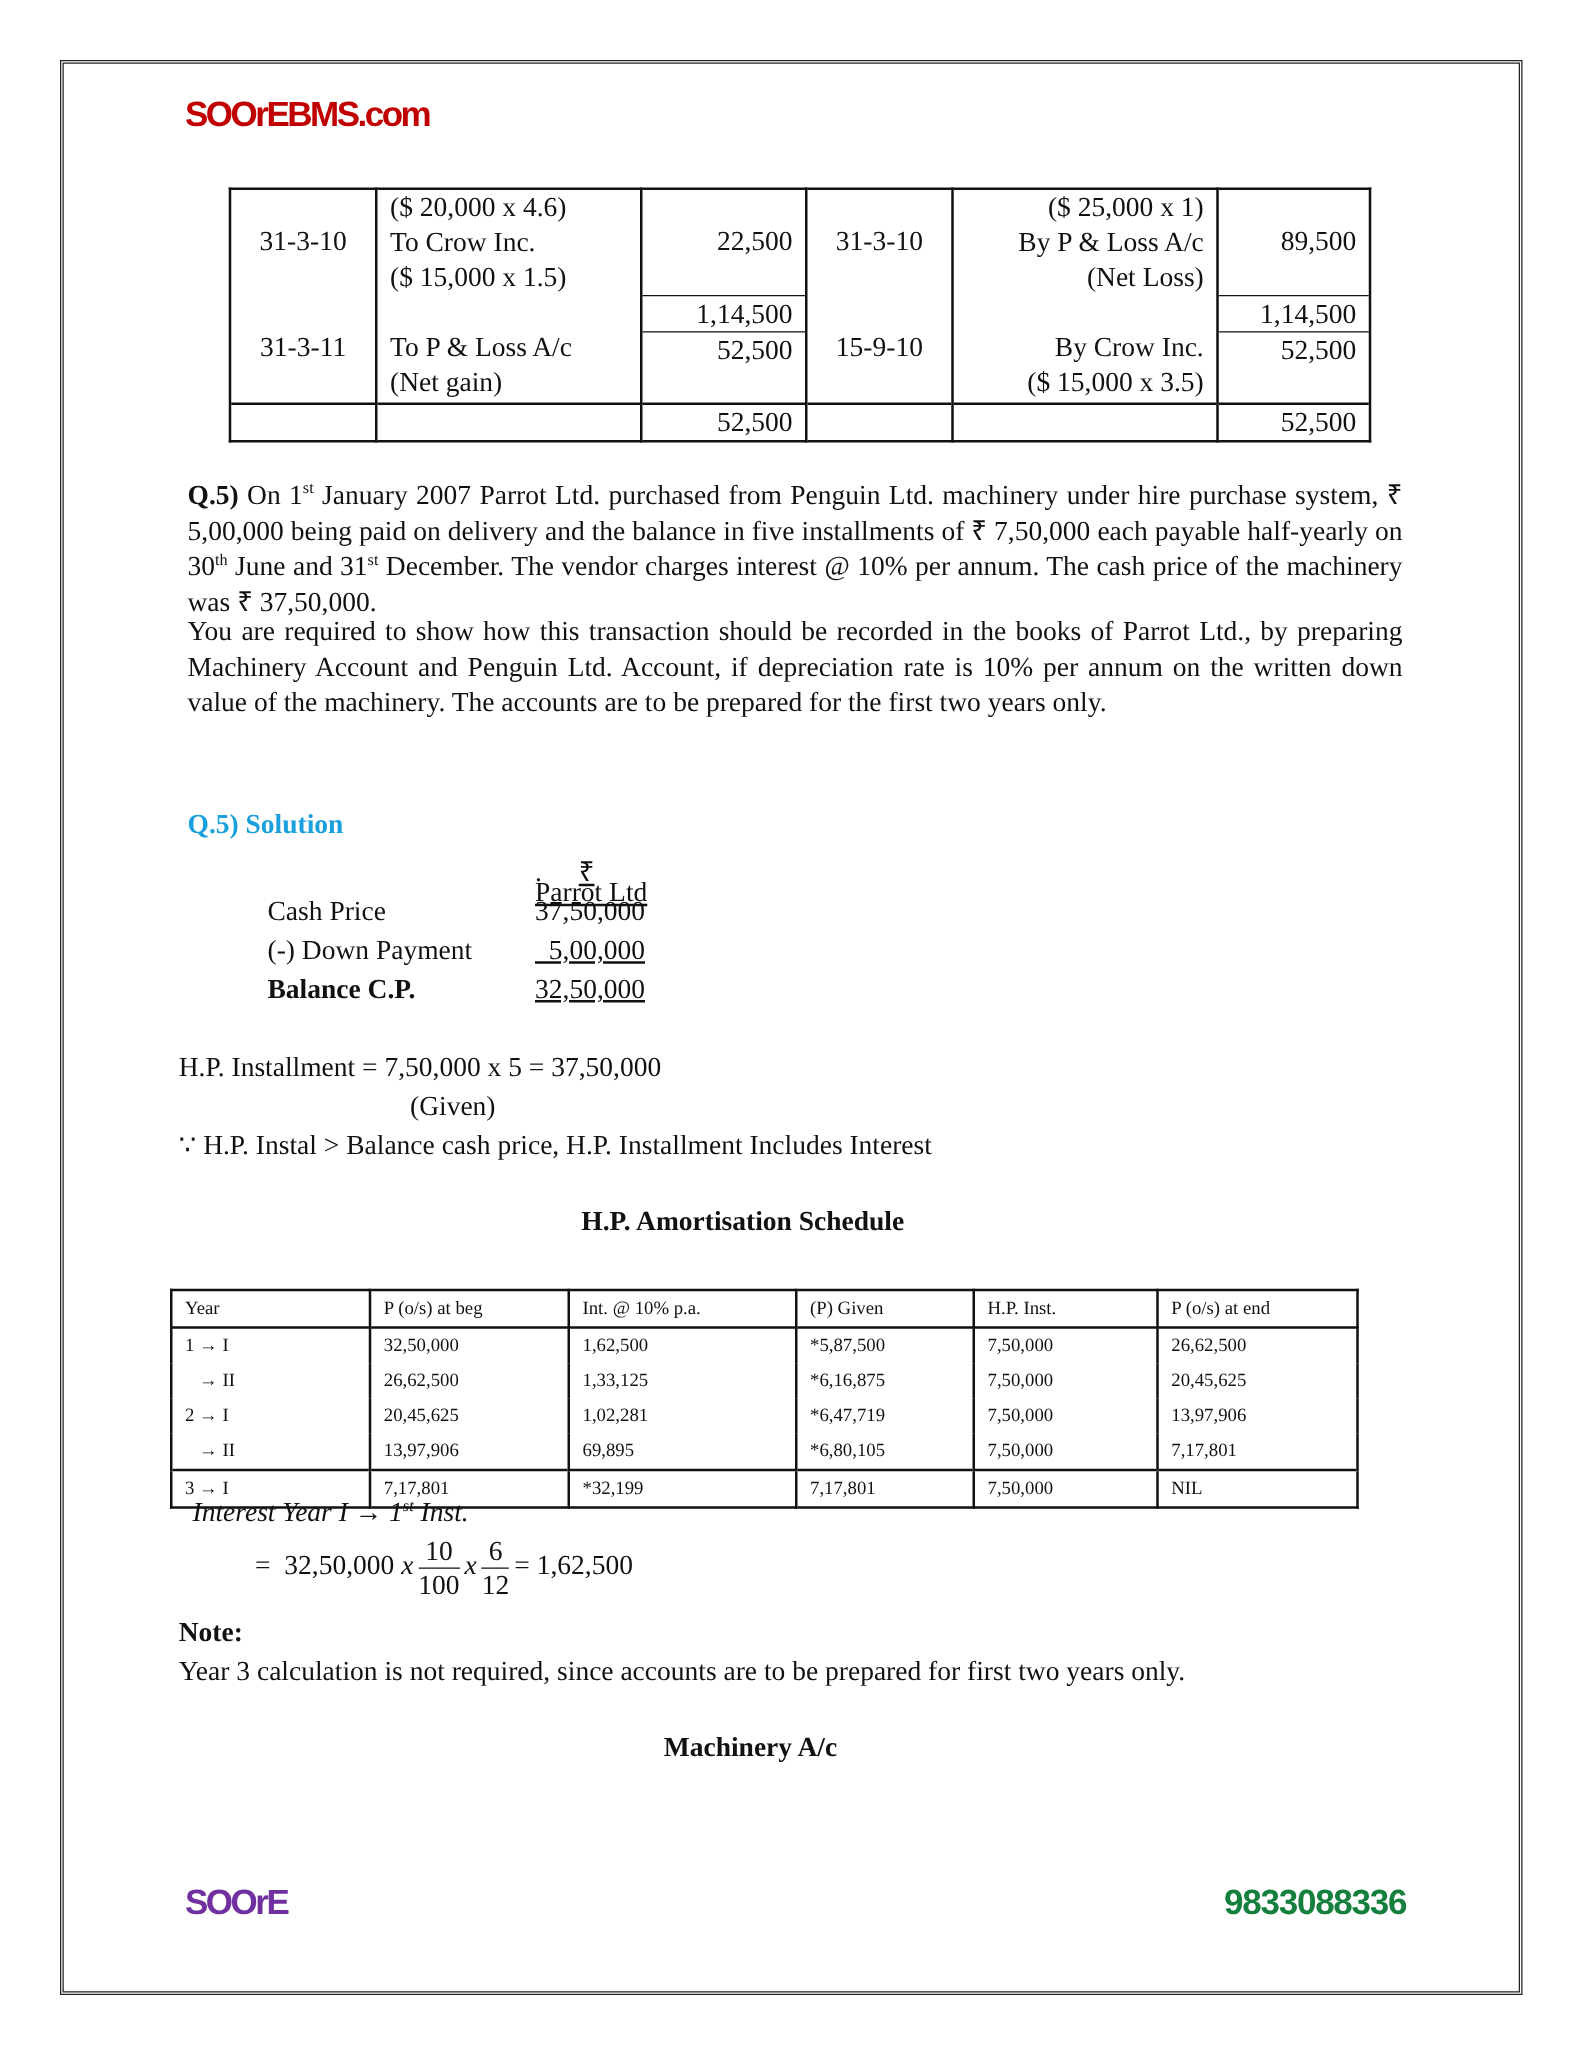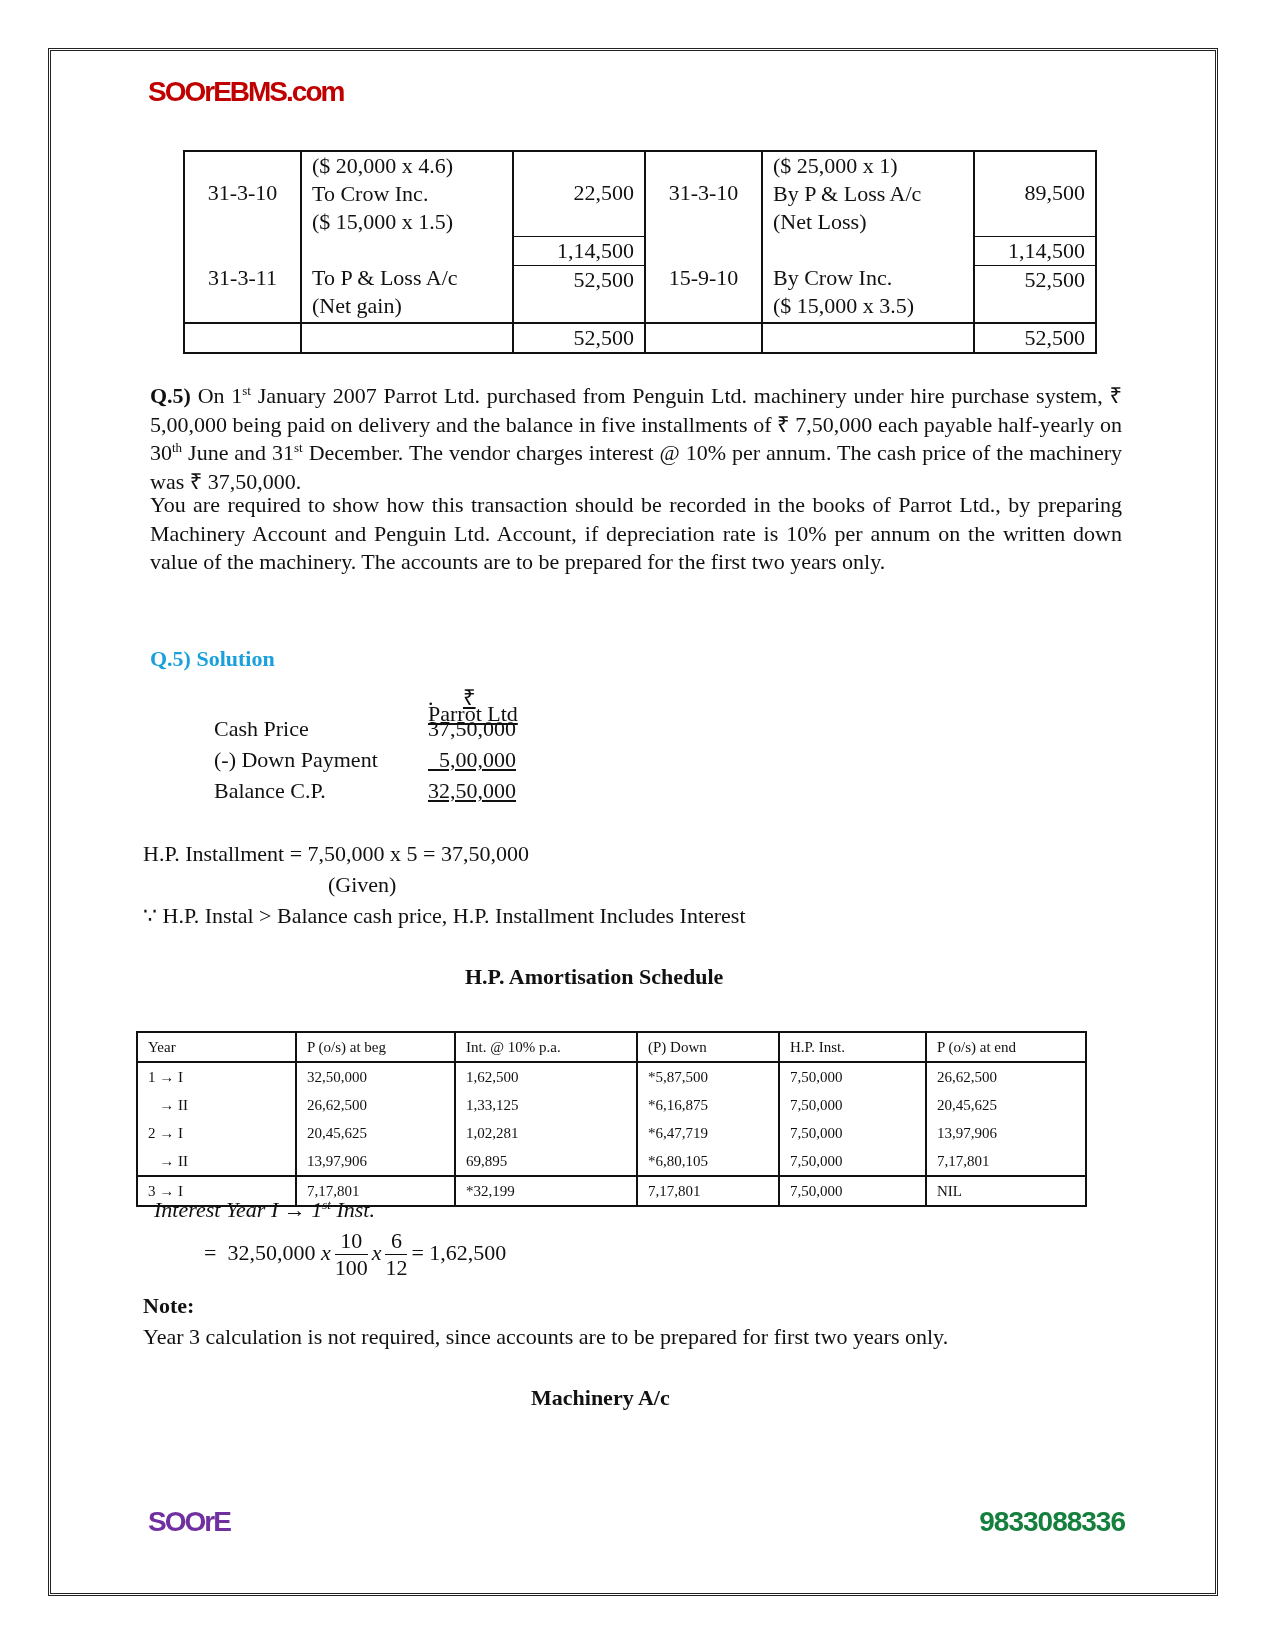"($ 25,000 x 1)" .c-part2 { text-align: none -> right }
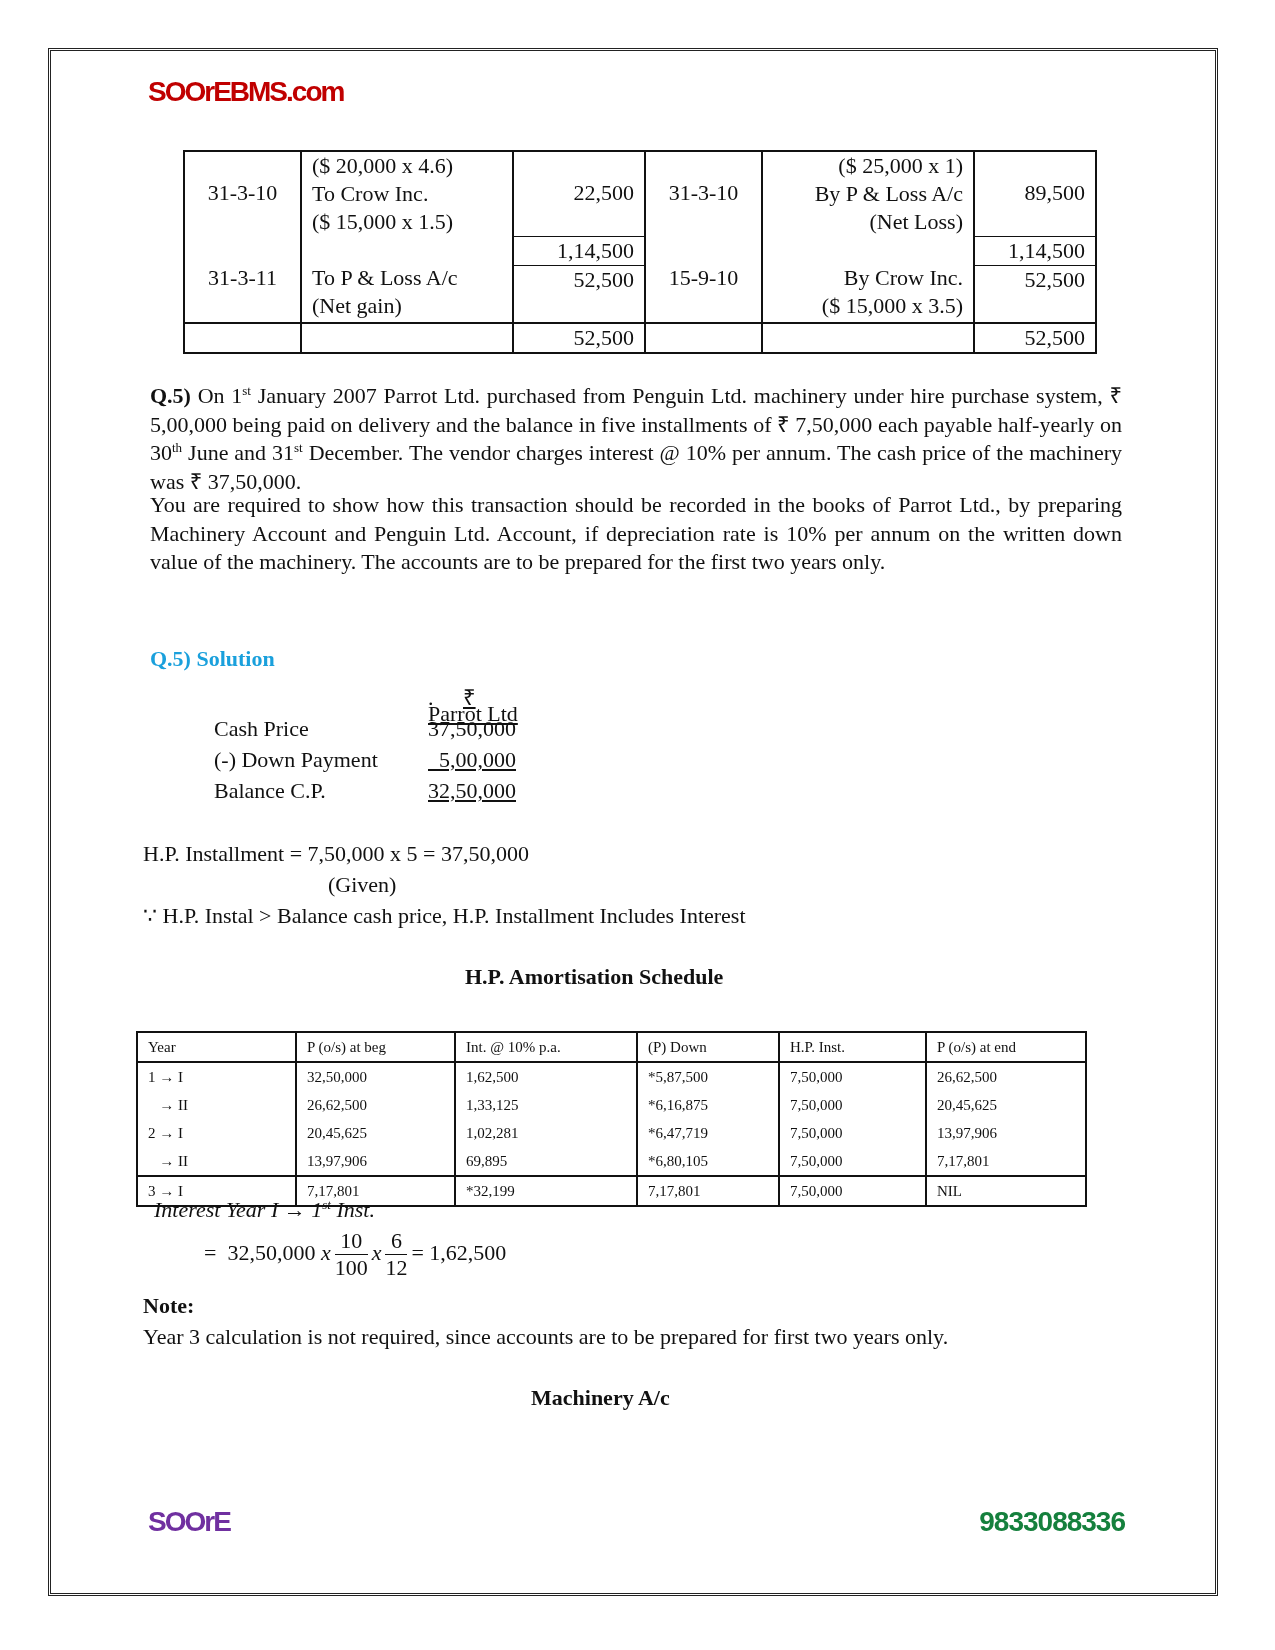"Balance C.P." div.abs { font-weight: none -> bold }
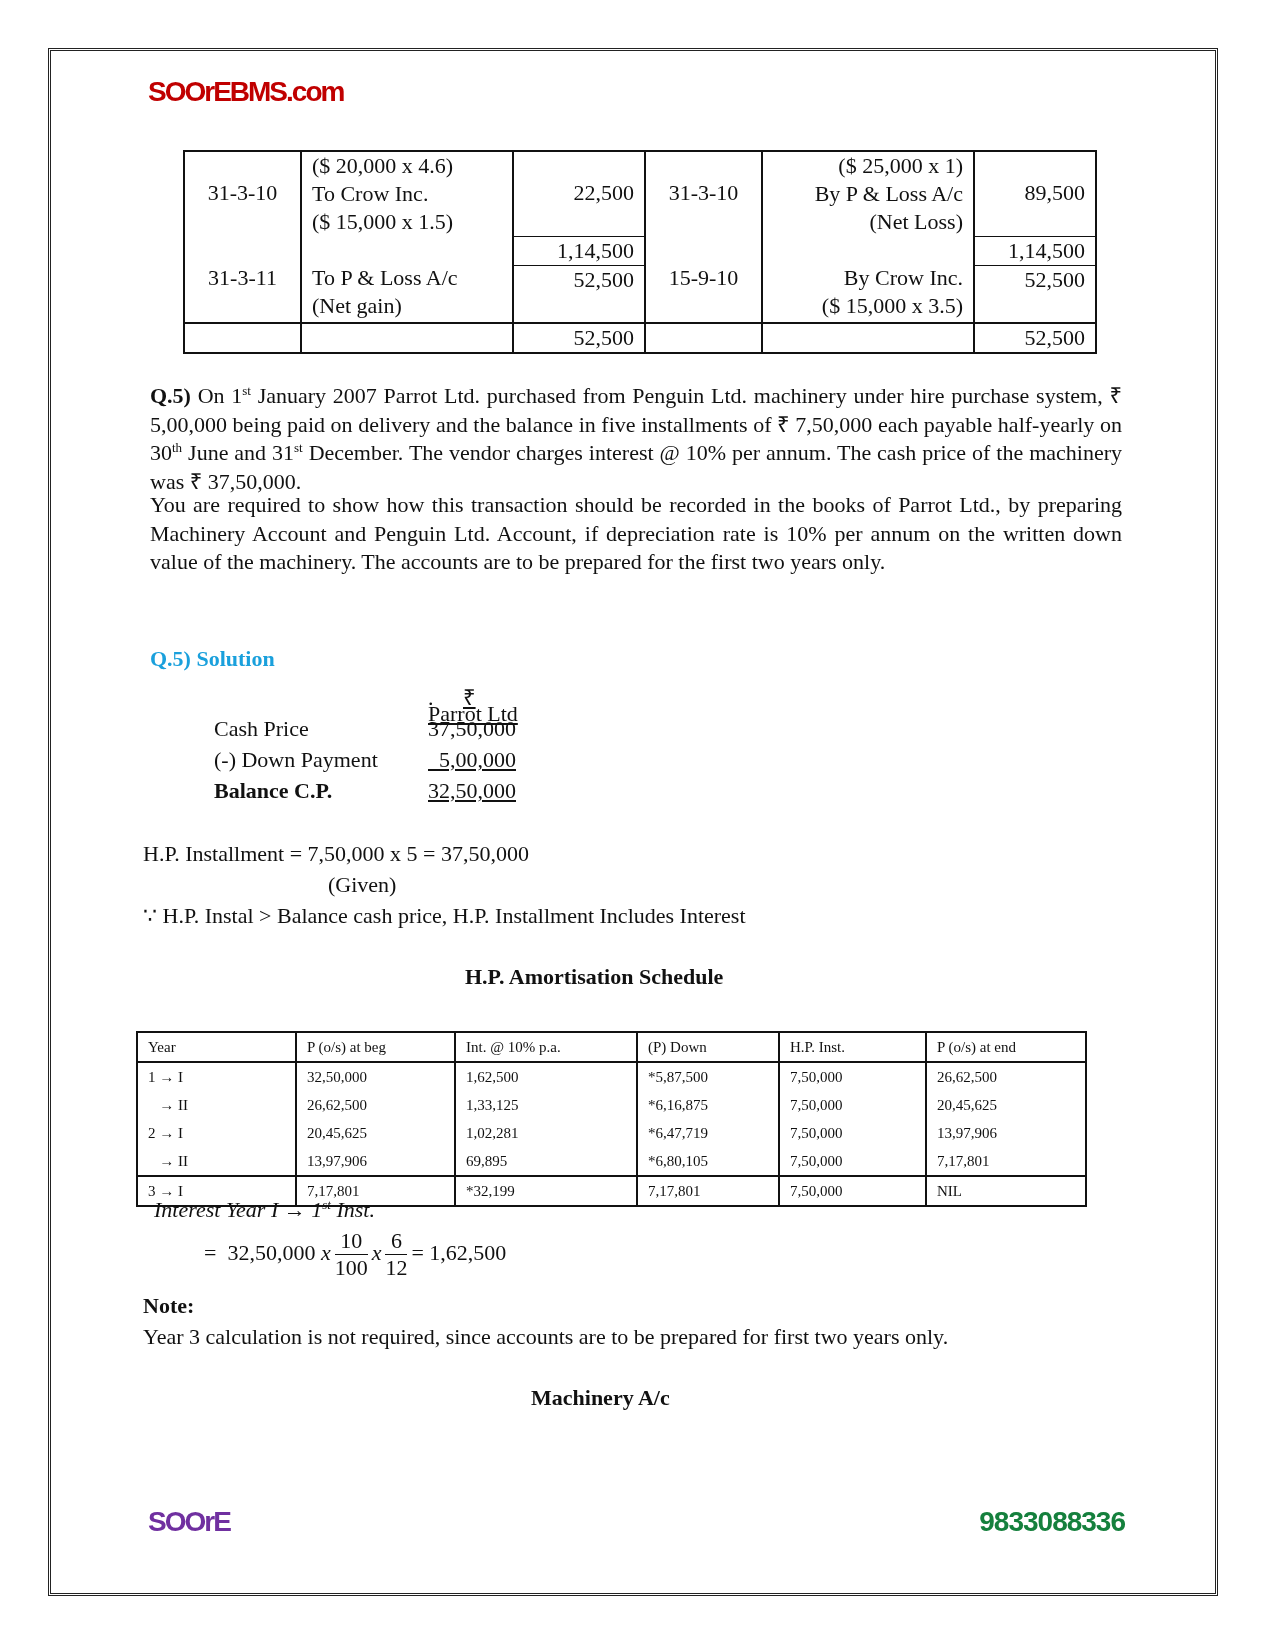"(P) Down" td { text: Down -> Given }
